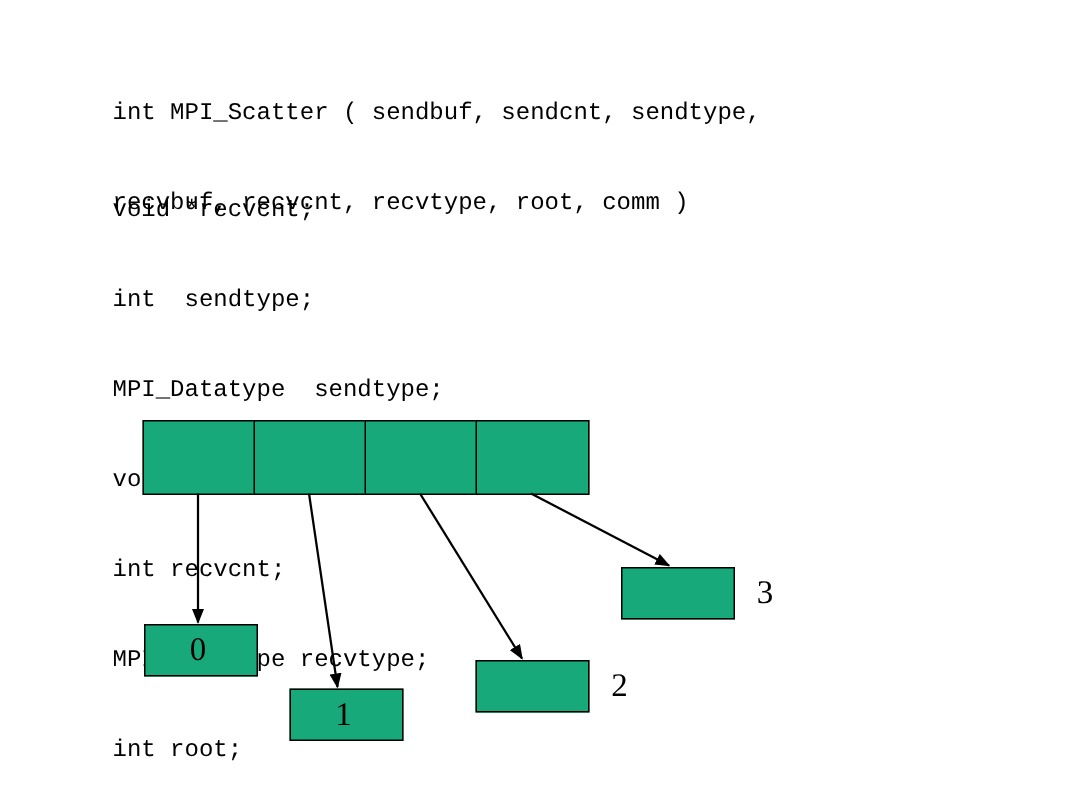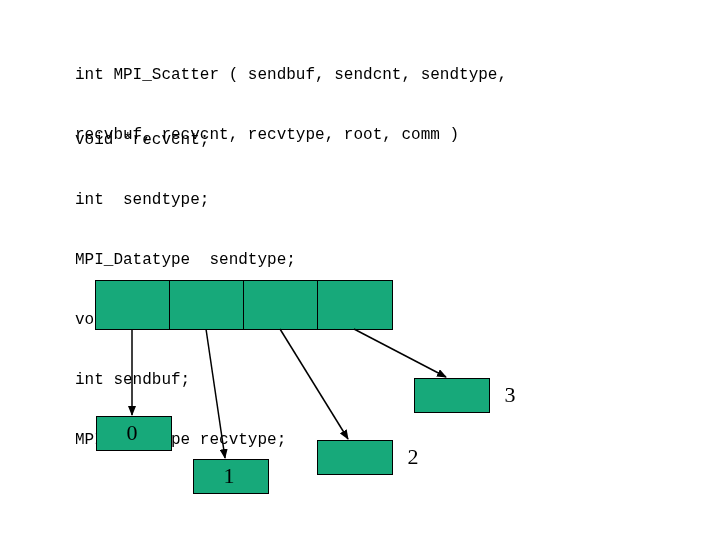"int sendbuf;" div { text: sendbuf -> recvcnt }
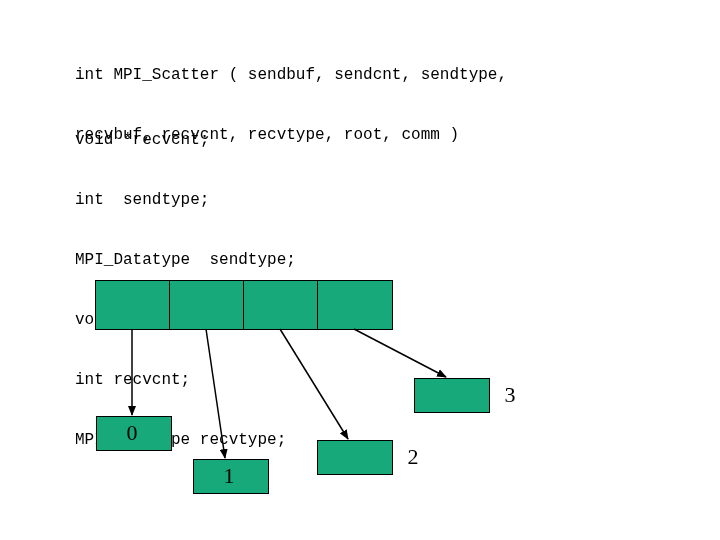"int root;" div { html: none -> <div>int root;</div> }
